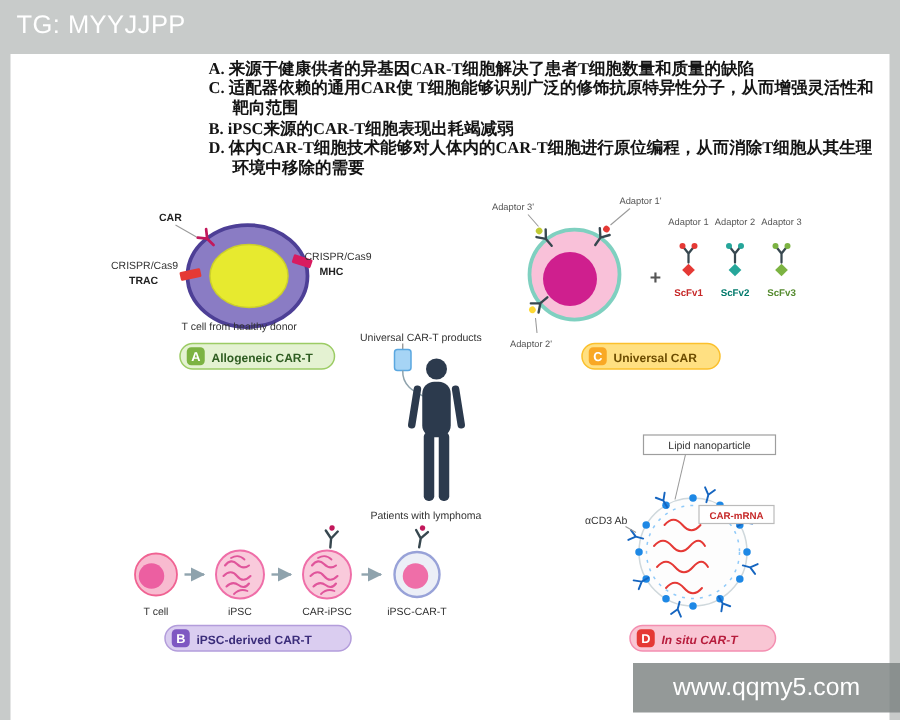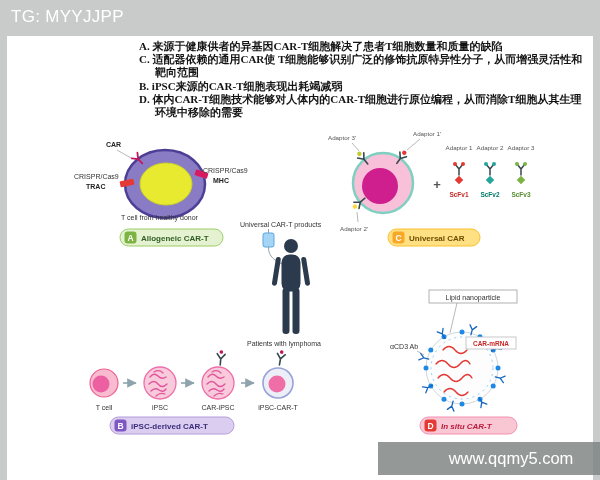"www.qqmy5.com" .wm-box { padding-left: 44px -> none }
